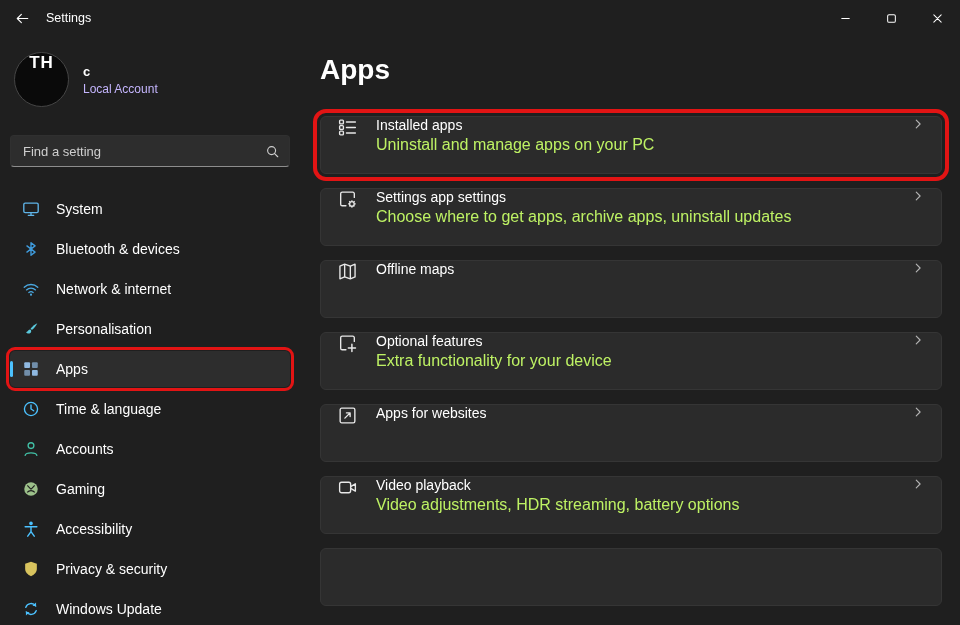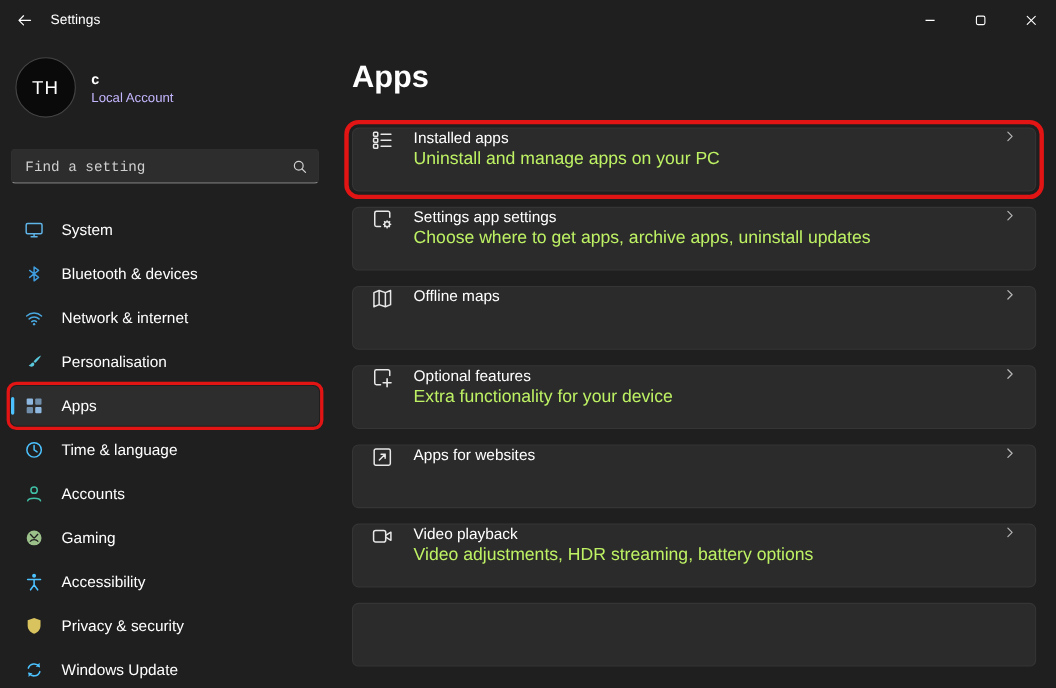"TH" .avatar { align-items: center -> none; font-weight: normal -> bold }
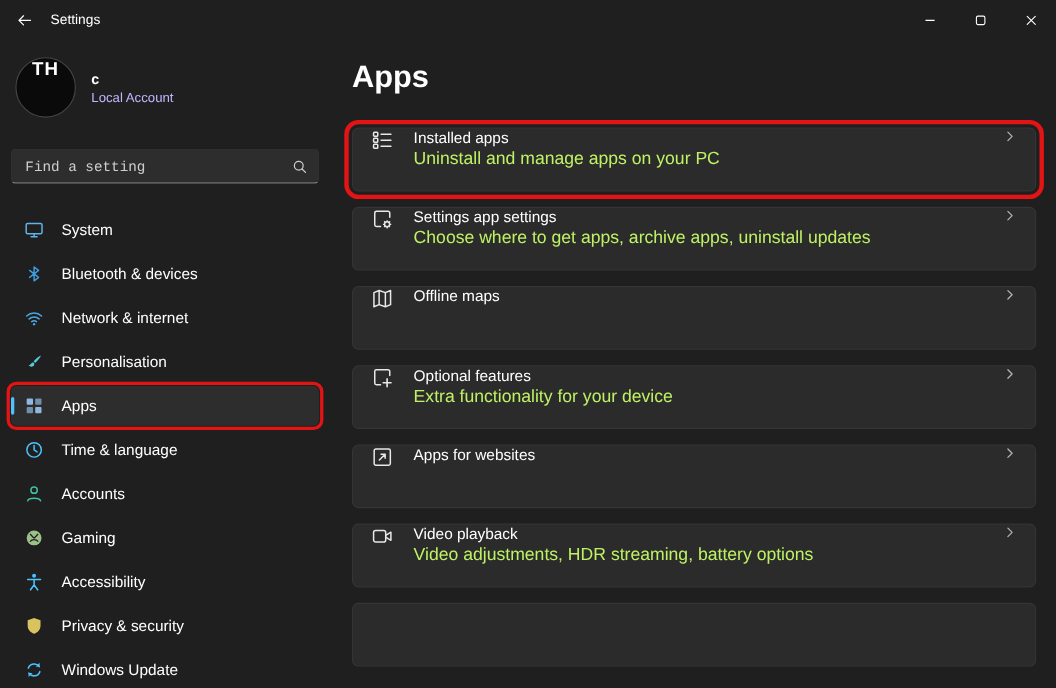"Find a setting" .search input { font-family: Liberation Mono, monospace -> Liberation Sans, sans-serif }
